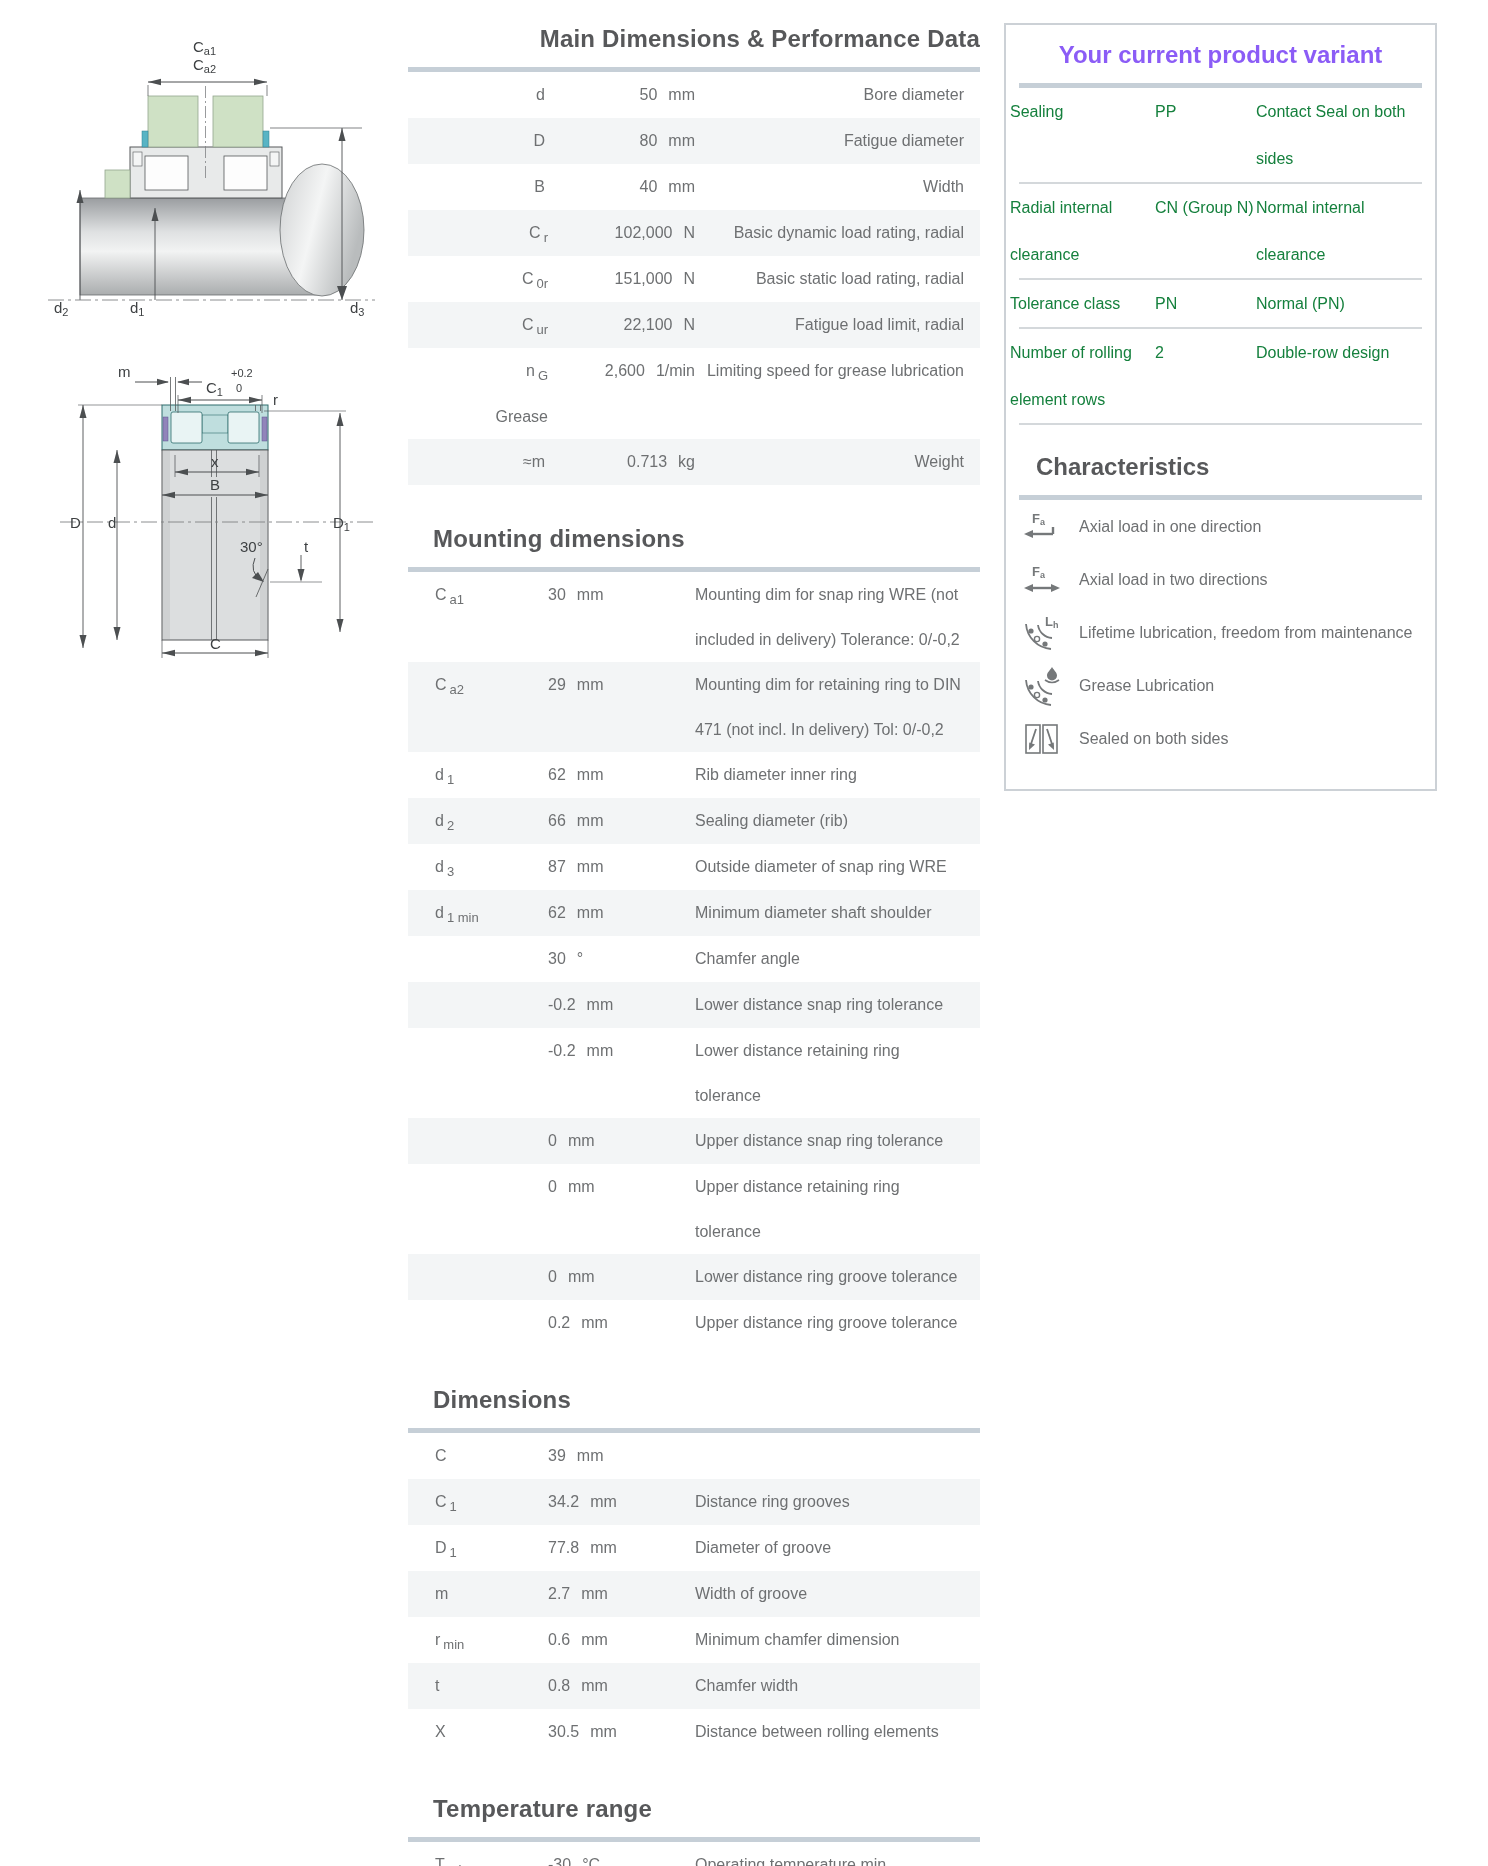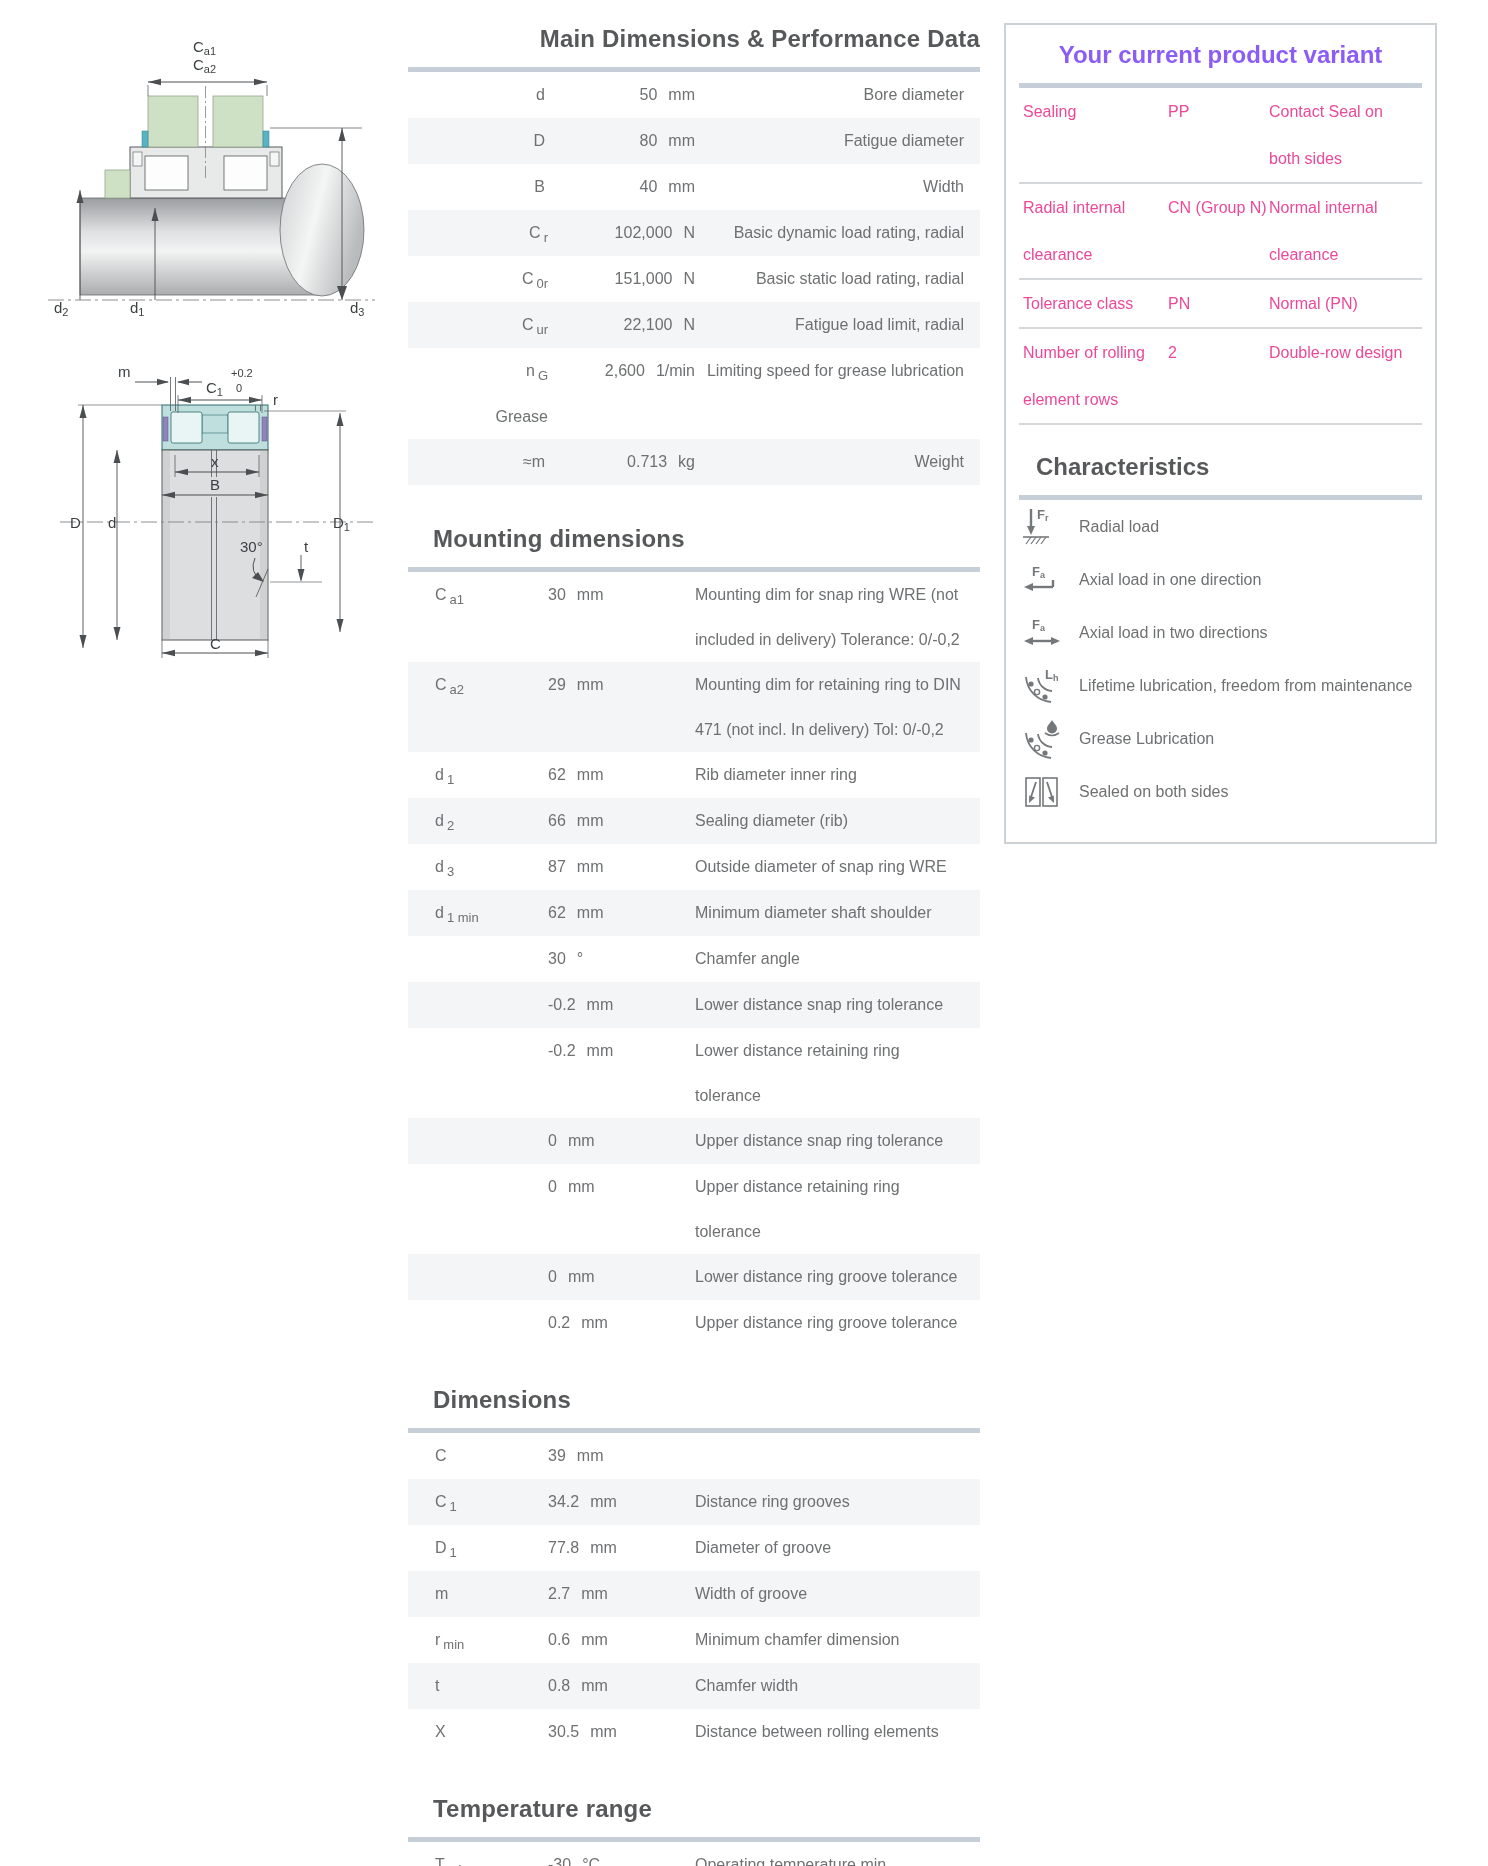"Sealing" .vrow { color: #ec4899 -> #15803d; padding: 0 17px -> 0 4px }
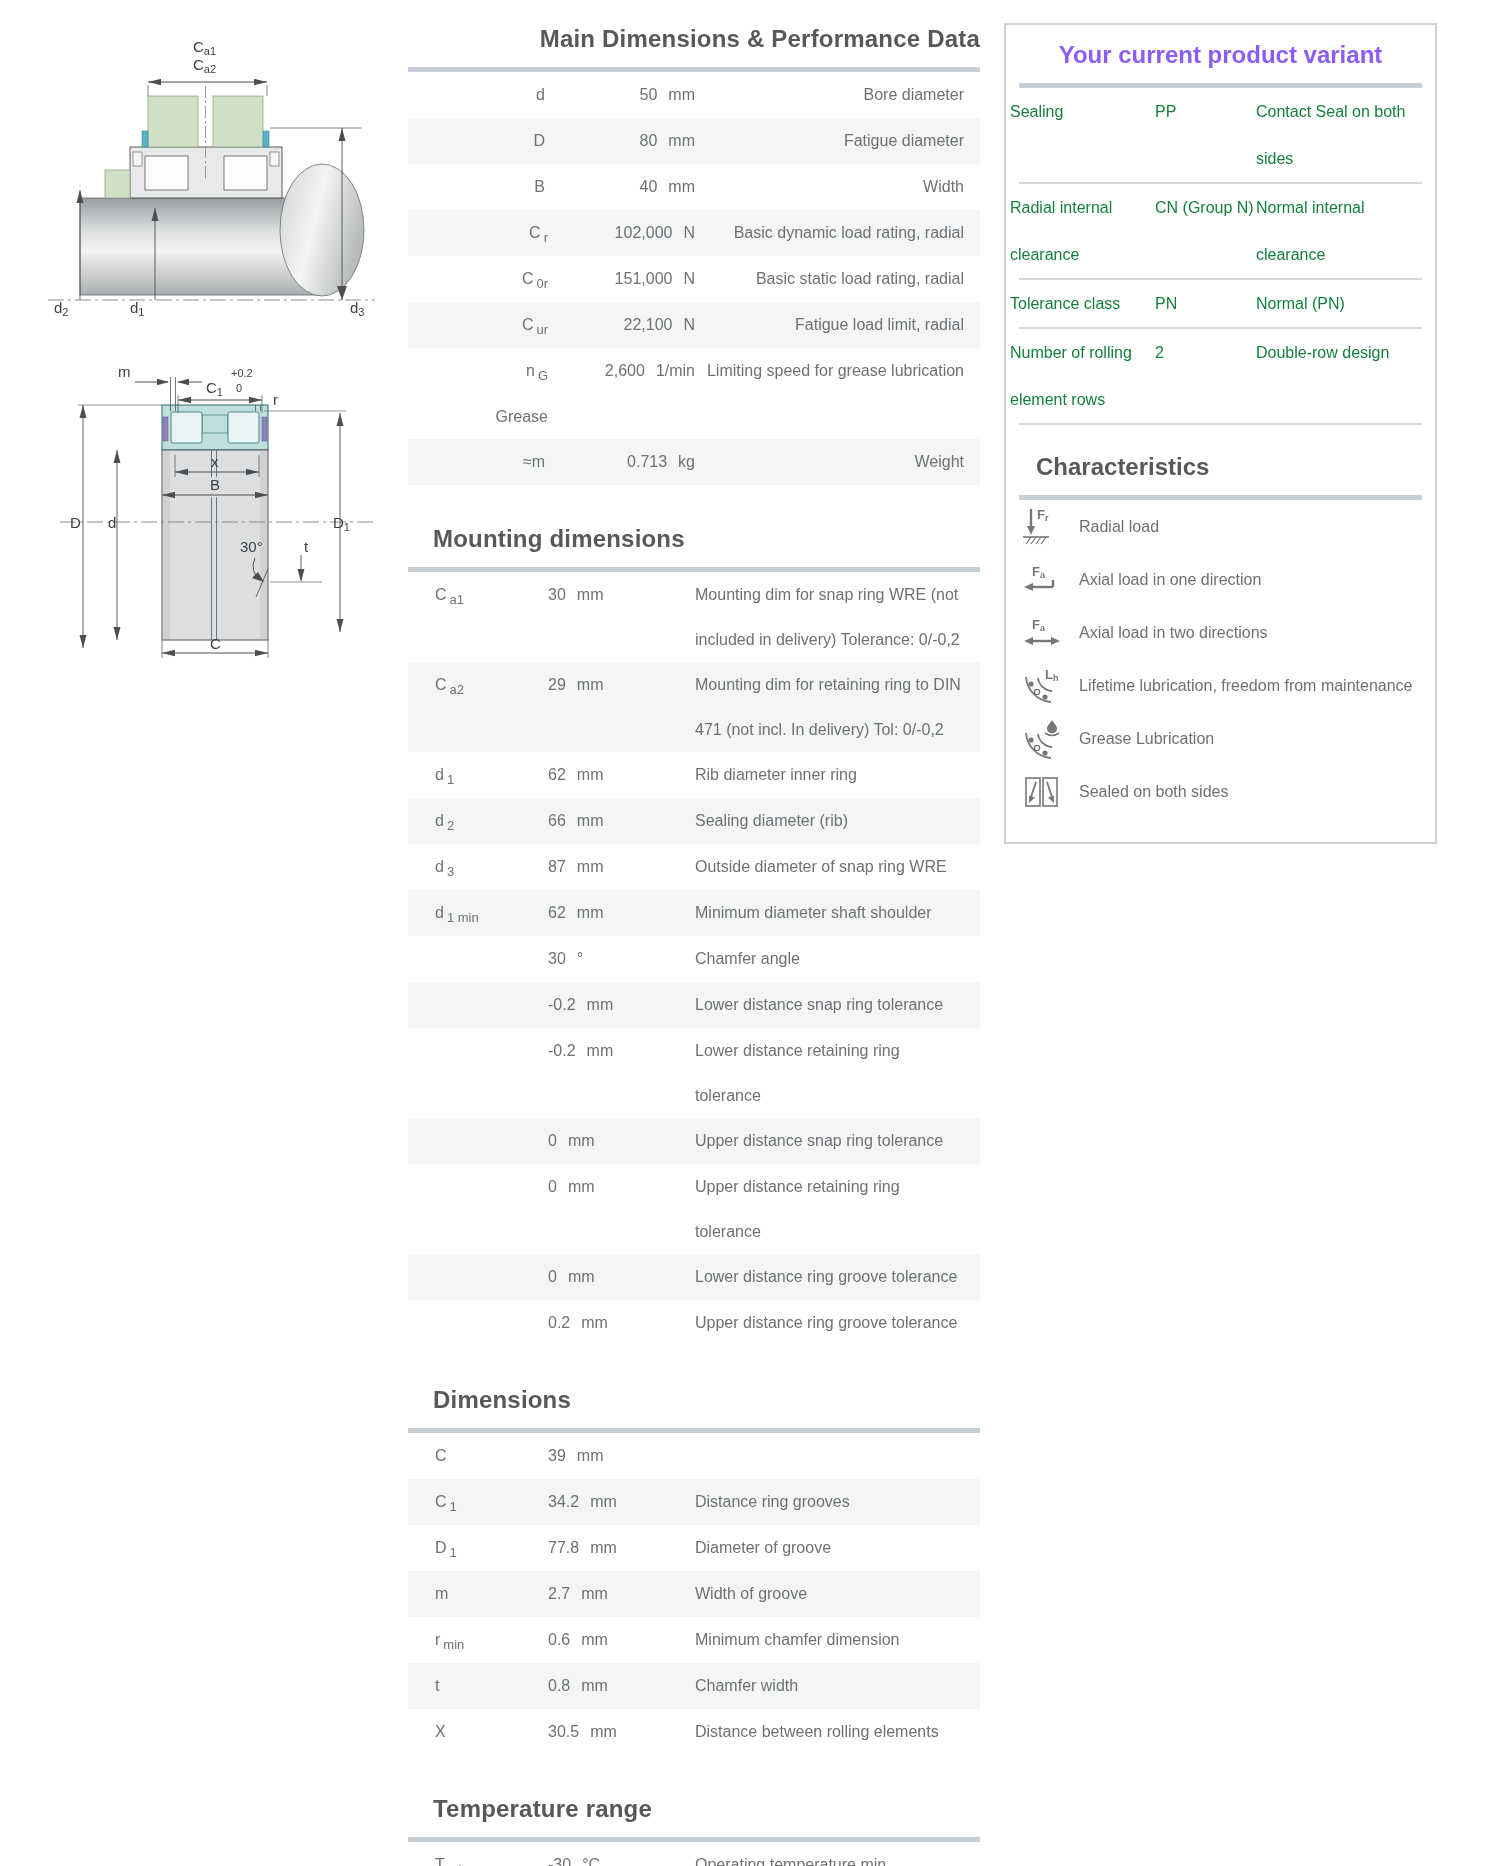"Fr" div.char-item { html: <div> <span> <svg> <text>F<tspan>r</tspan></text> <line></line> <polygon></polygon> <line></line> <g> <line></line> <line></line> <line></line> <line></line> </g> </svg> </span> <span>Radial load</span> </div> -> none }
